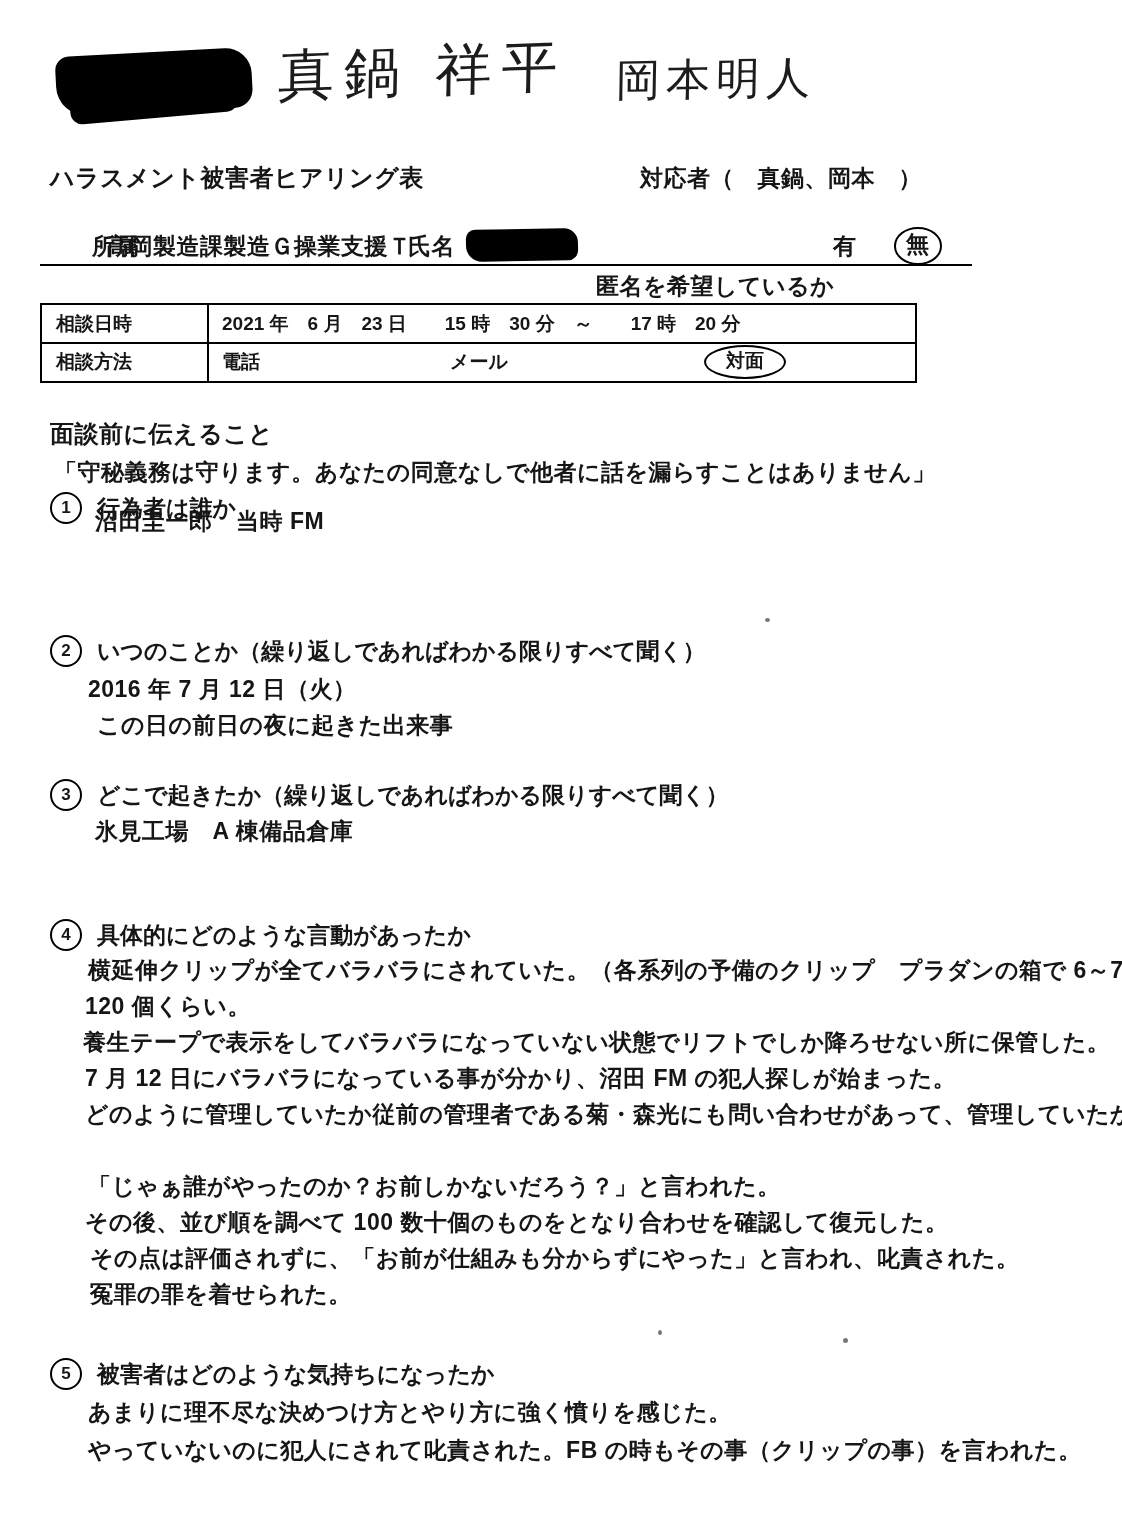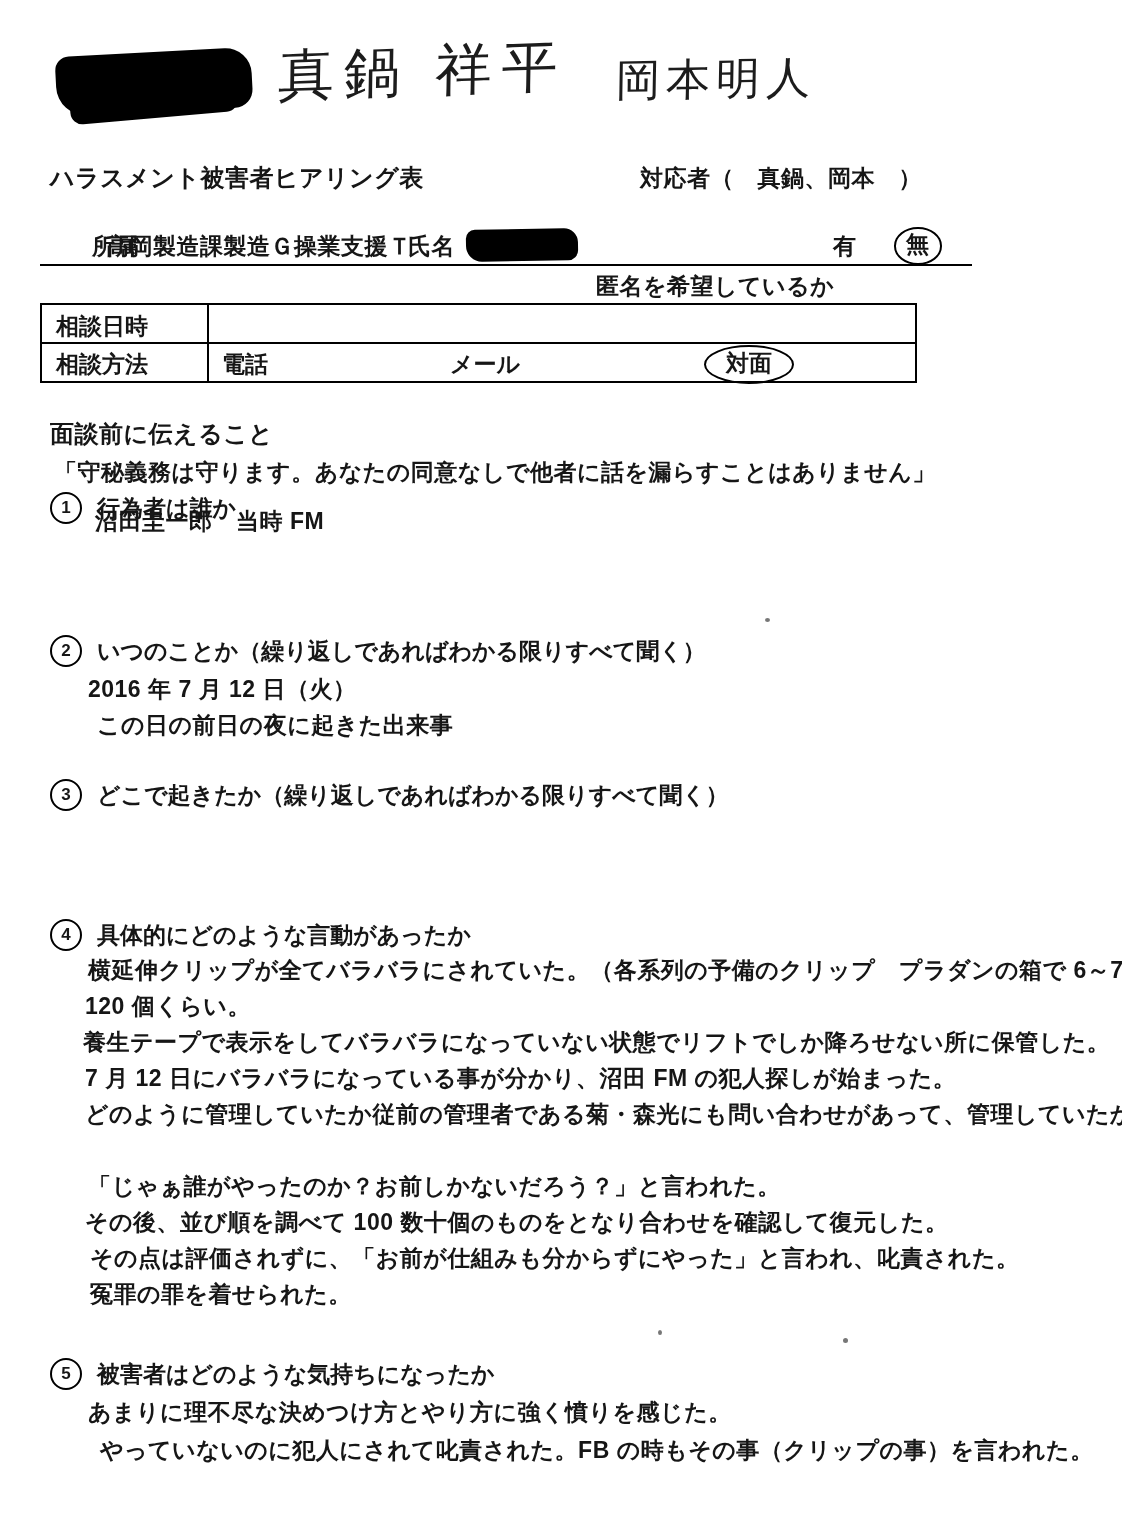"相談日時" .tbl .cellt { font-size: 23px -> 19px }
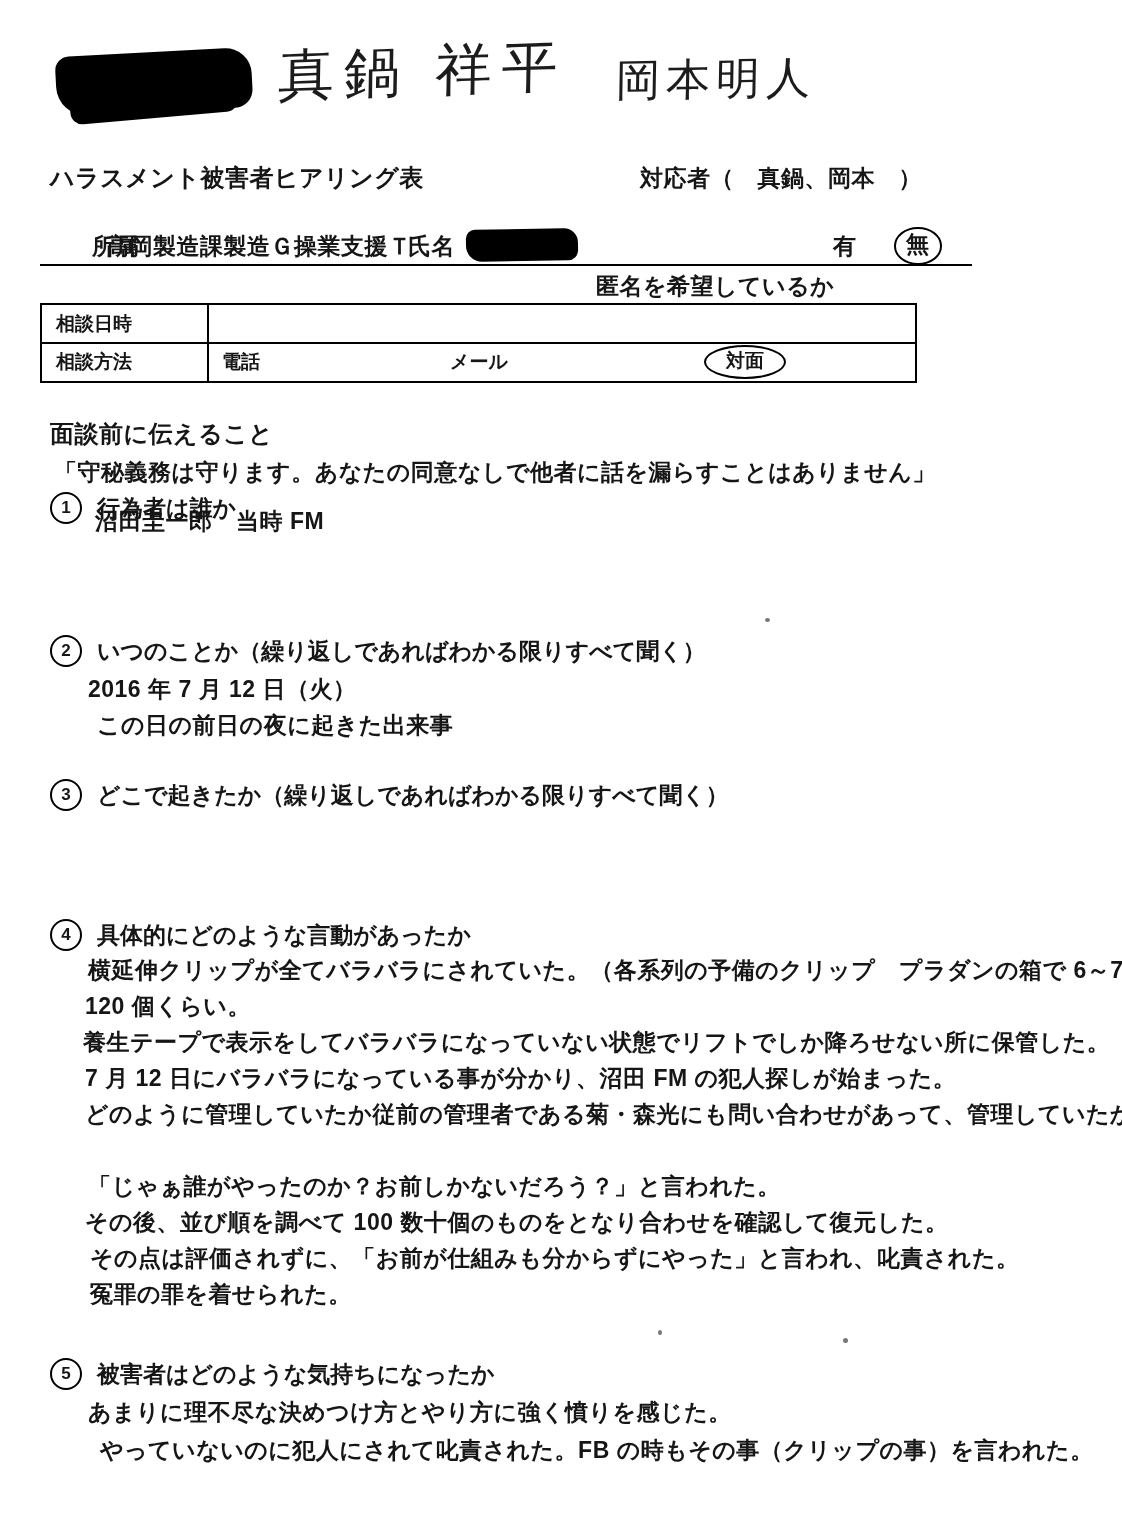"2021 年 6 月 23" div.cellt { html: none -> <div>2021 年 6 月 23 日 15 時 30 分 ～ 17 時 20 分</div> }
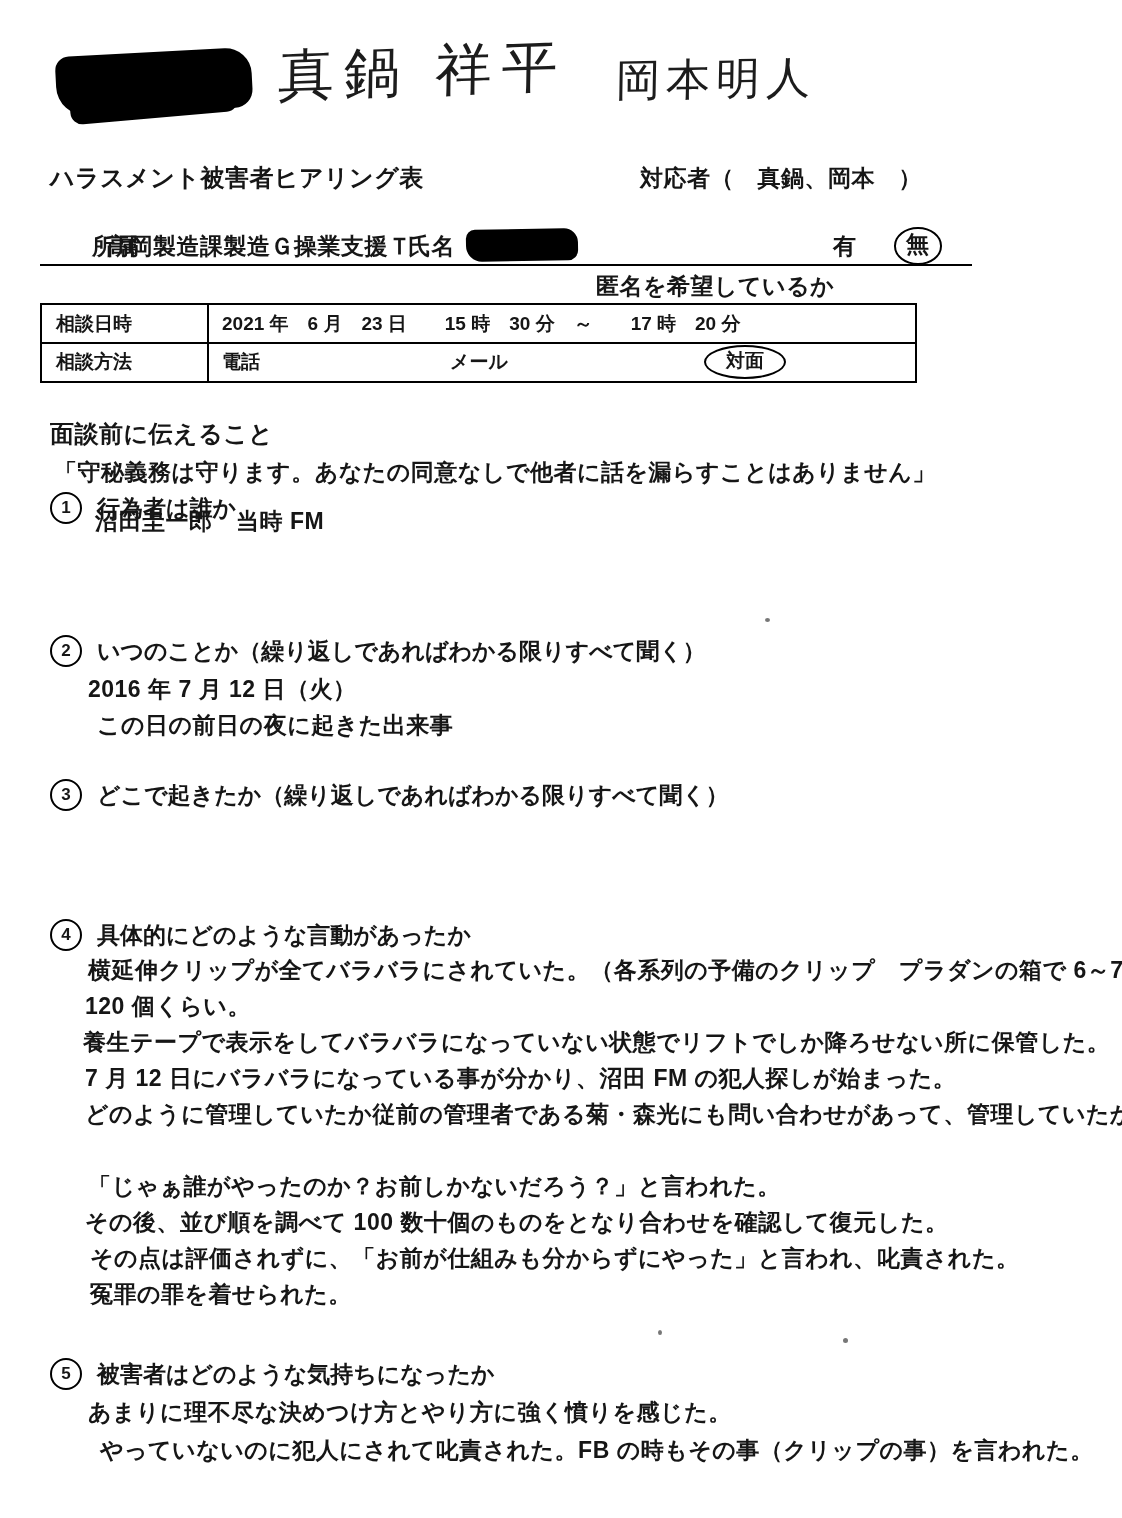"氷見工場 A 棟備品倉庫" div.t { html: none -> <div>氷見工場 A 棟備品倉庫</div> }
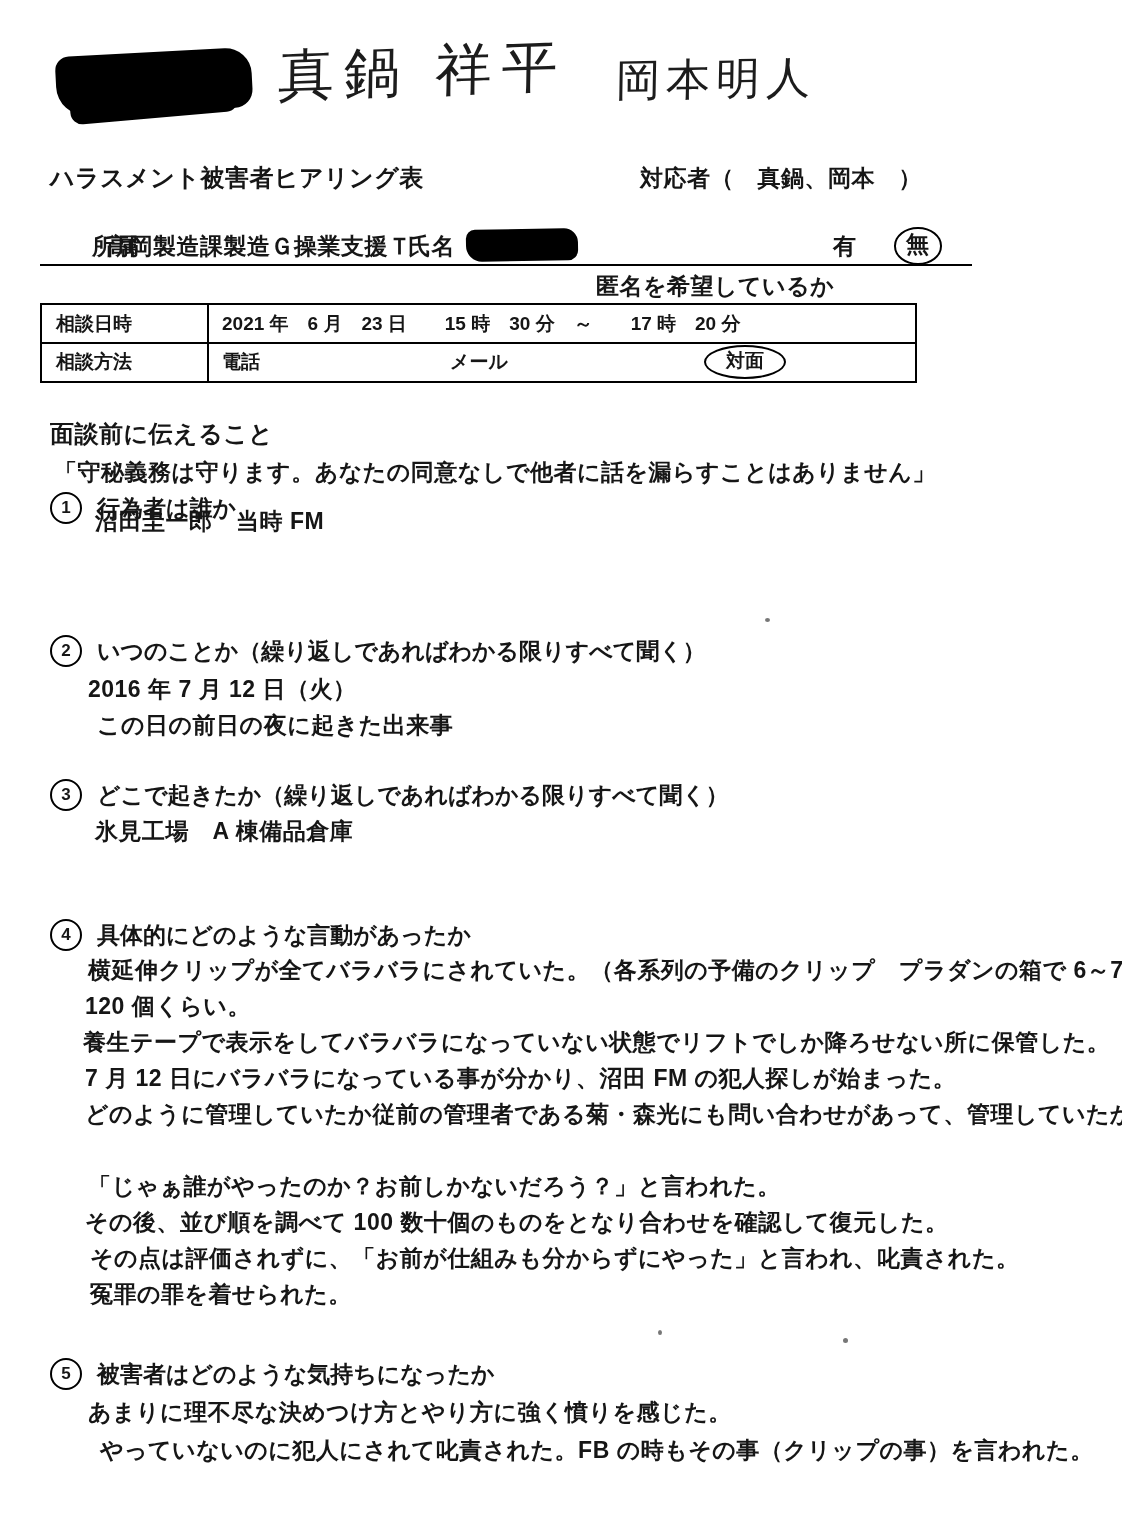"やっていないのに犯人にされて叱責された。FB" div.t { margin-left: 12px -> none }
